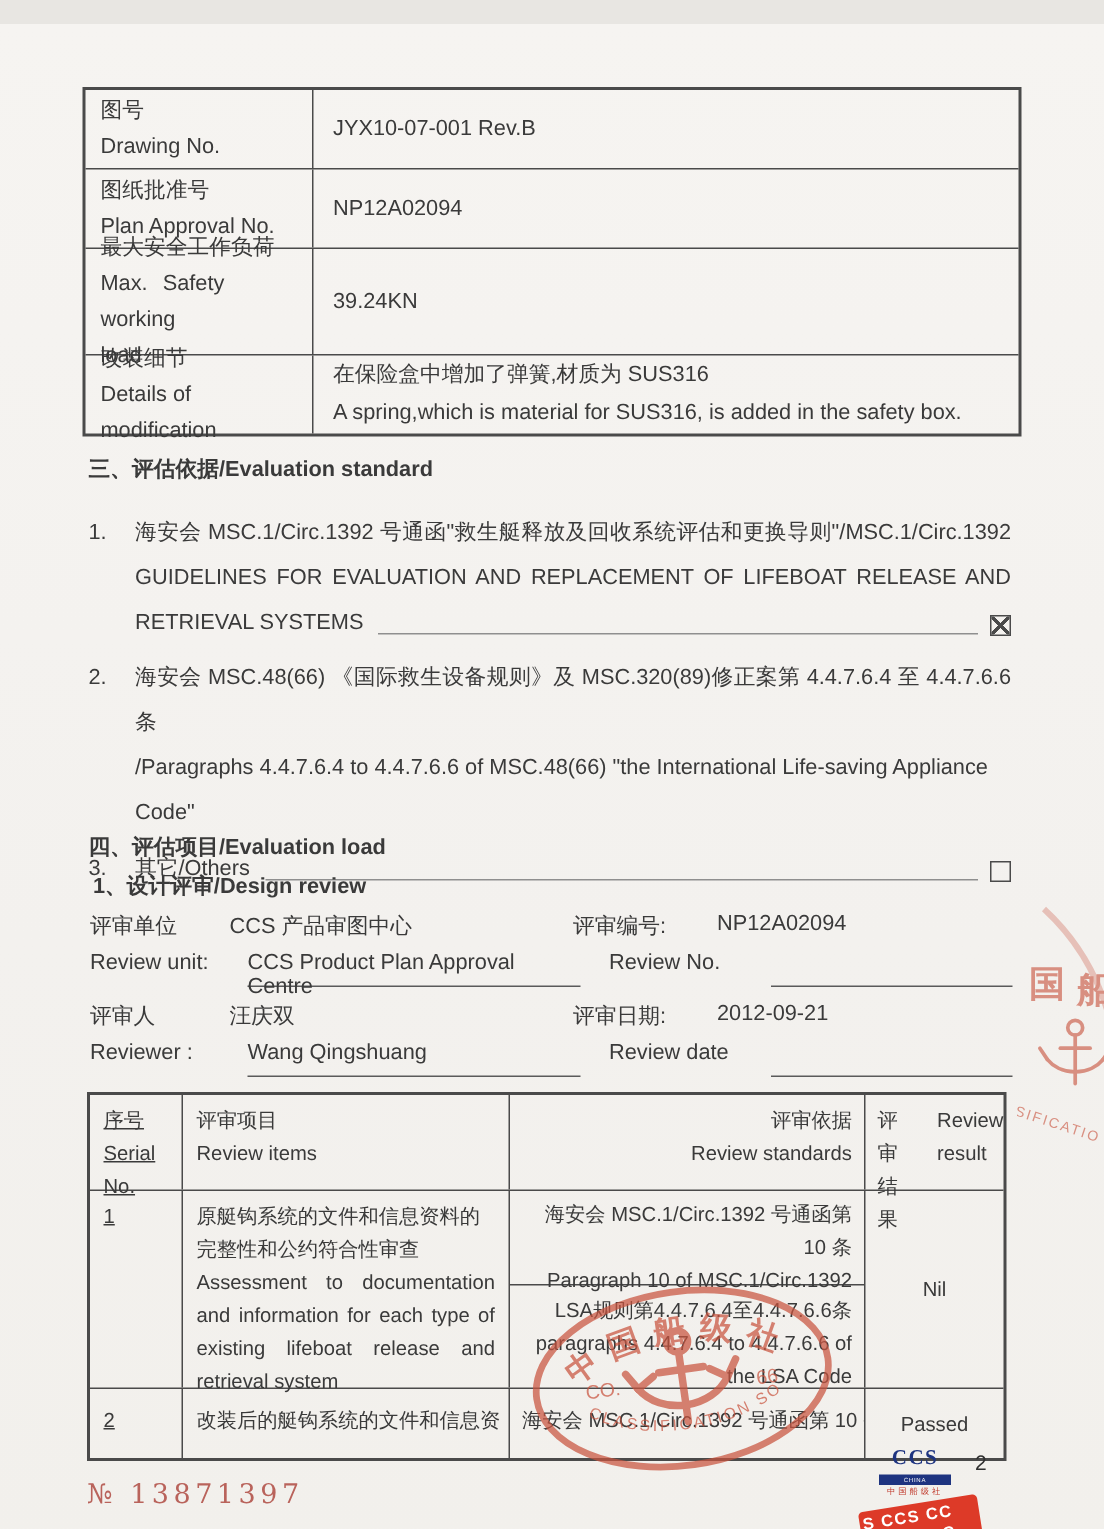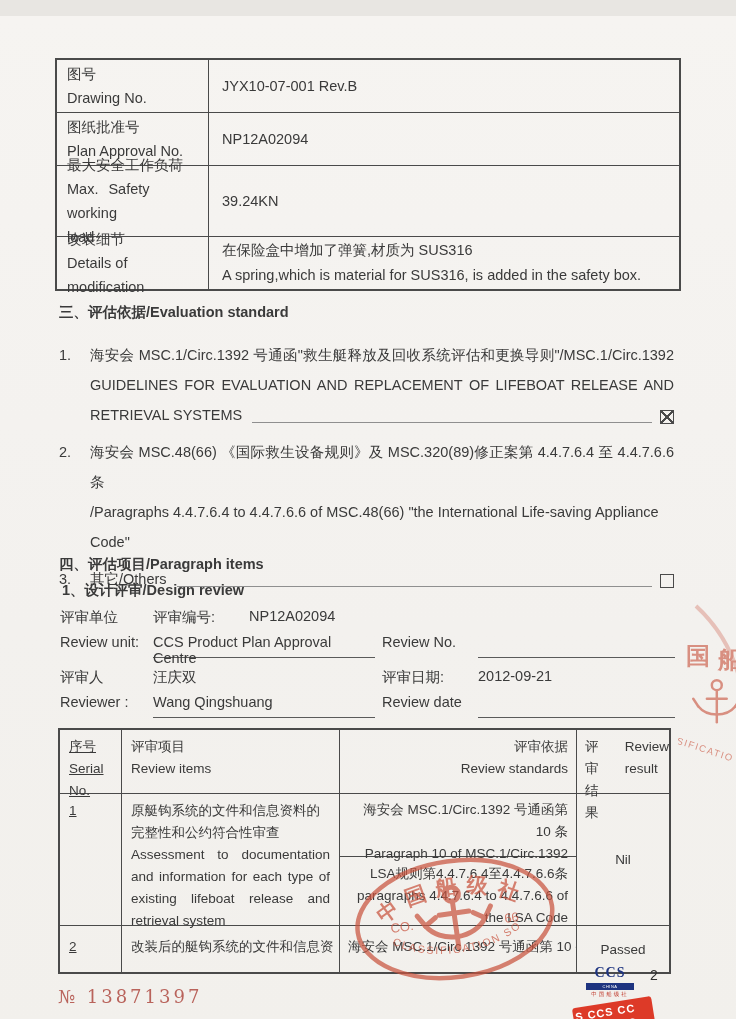"四、评估项目/Paragraph items" div.hdg { text: /Paragraph items -> /Evaluation load }
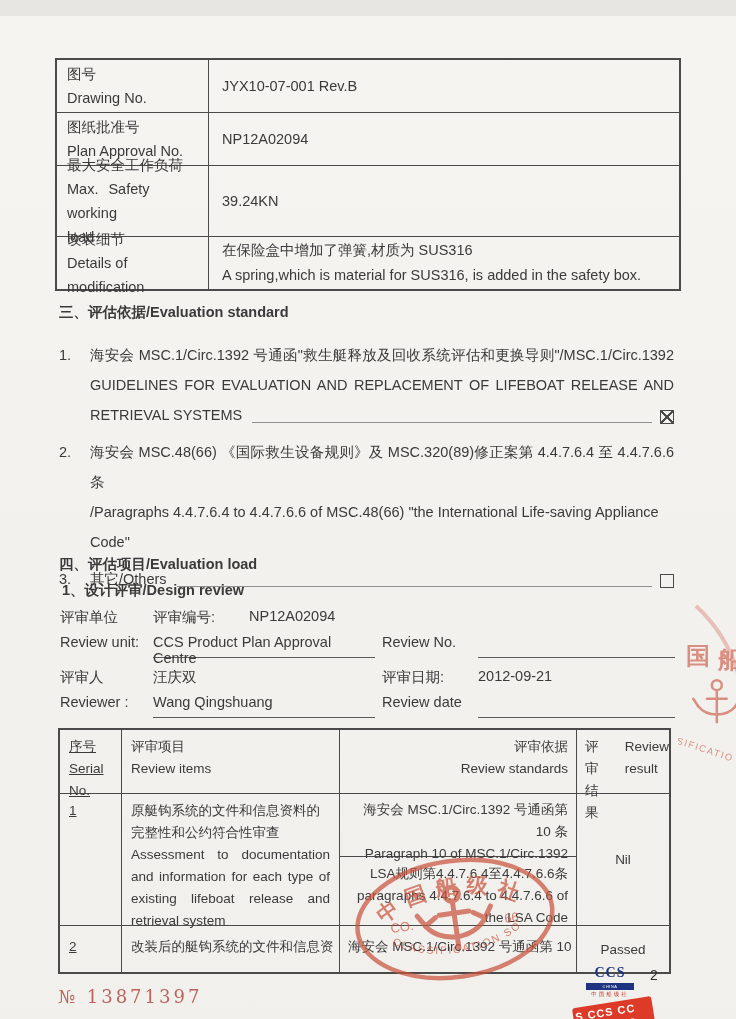"CCS 产品审图中心" div.fc2 { html: none -> <div>CCS 产品审图中心</div> }
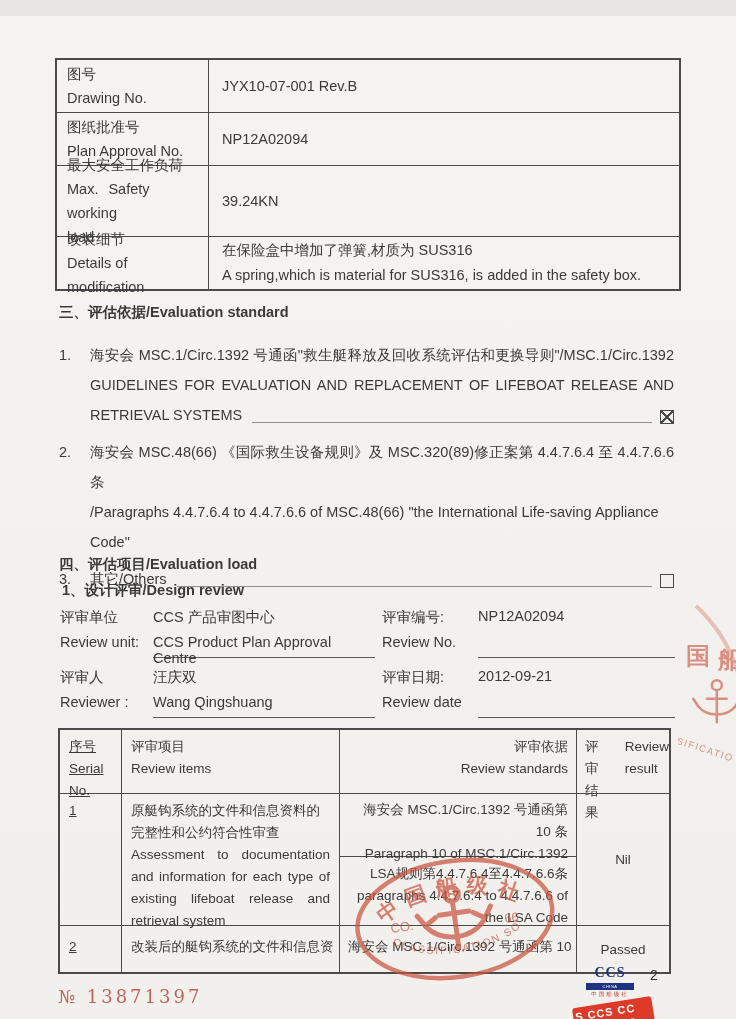"Review unit:" .frow.en { gap: none -> 12px }
